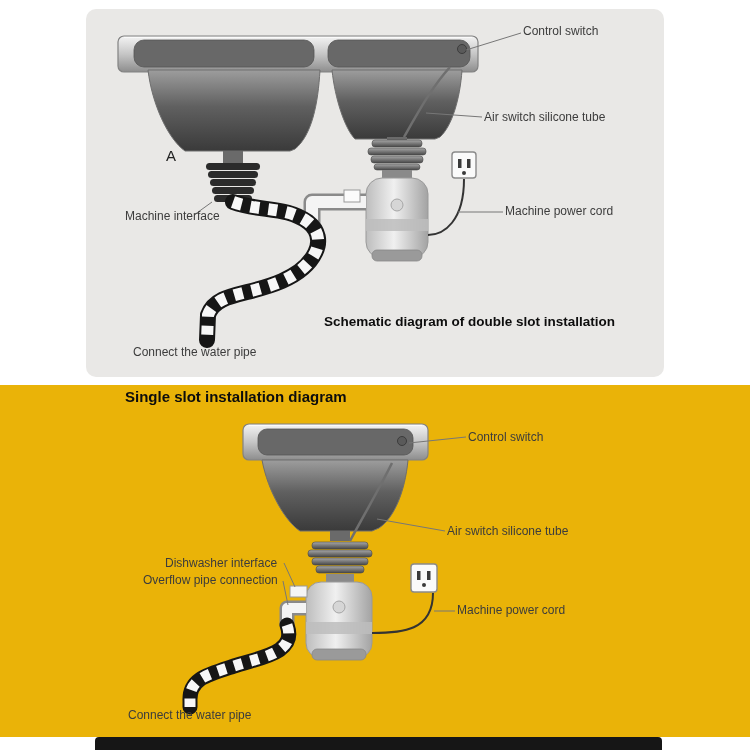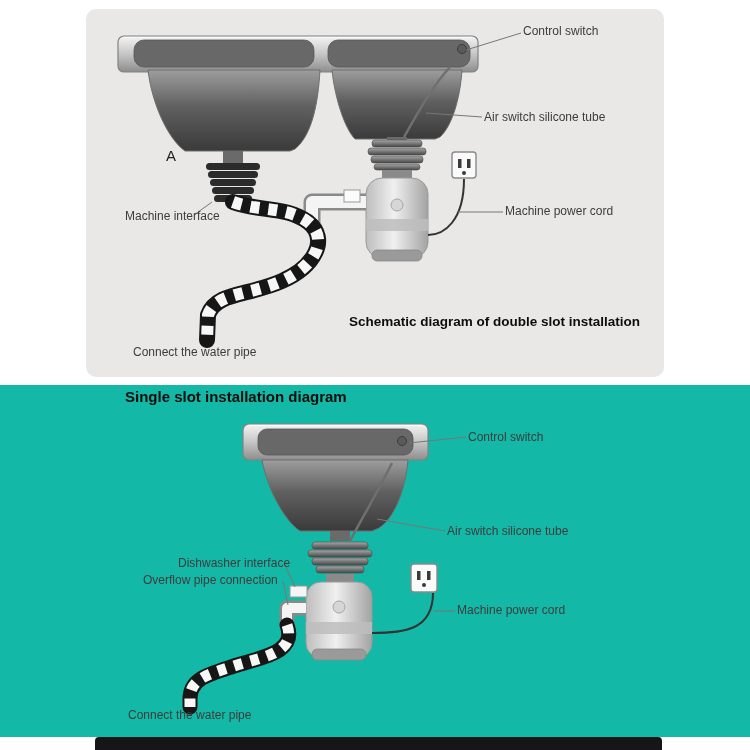"Schematic diagram of double slot" div.title-double { left: 263px -> 238px }
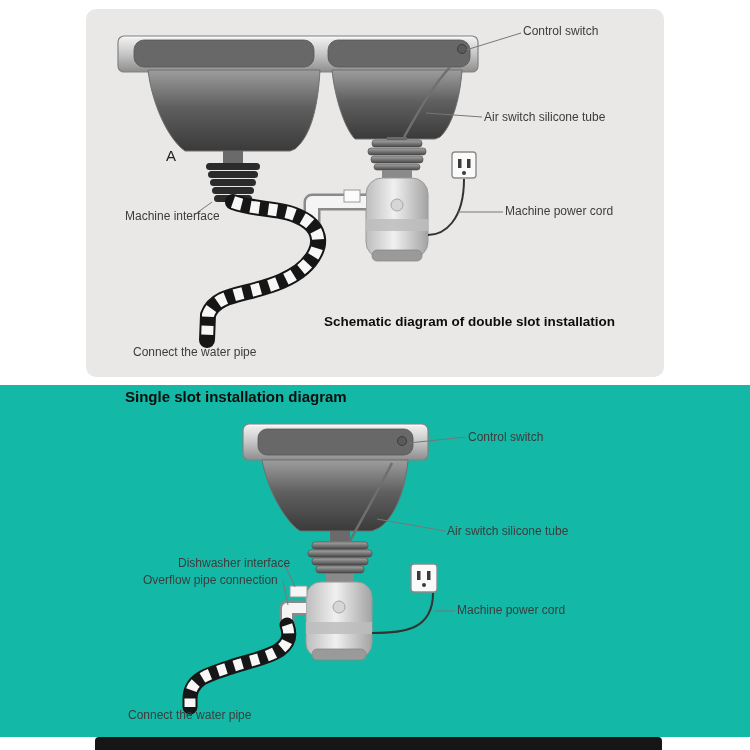"Single slot installation diagram" .single-area { background: #14b8a6 -> #eab308 }
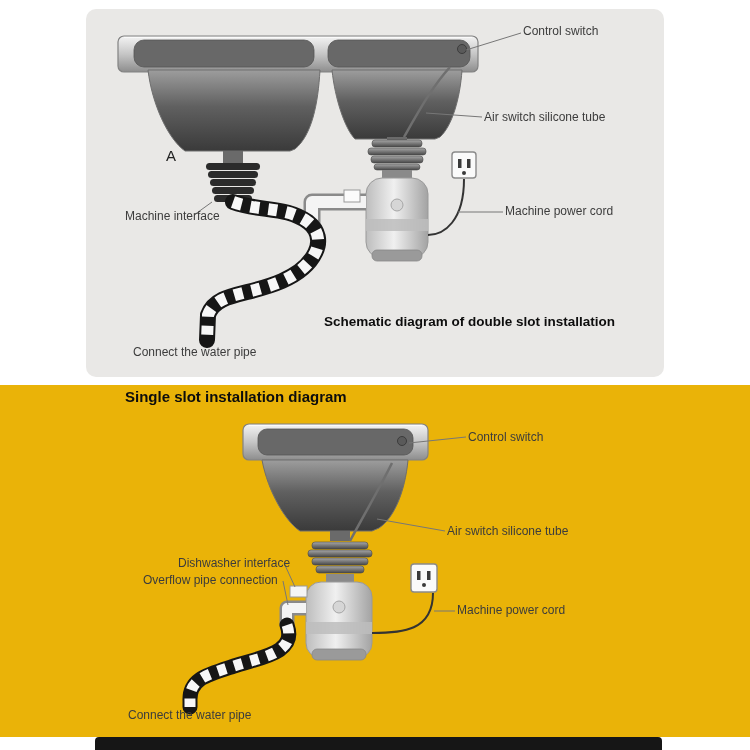"Dishwasher interface" div.label { left: 178px -> 165px }
